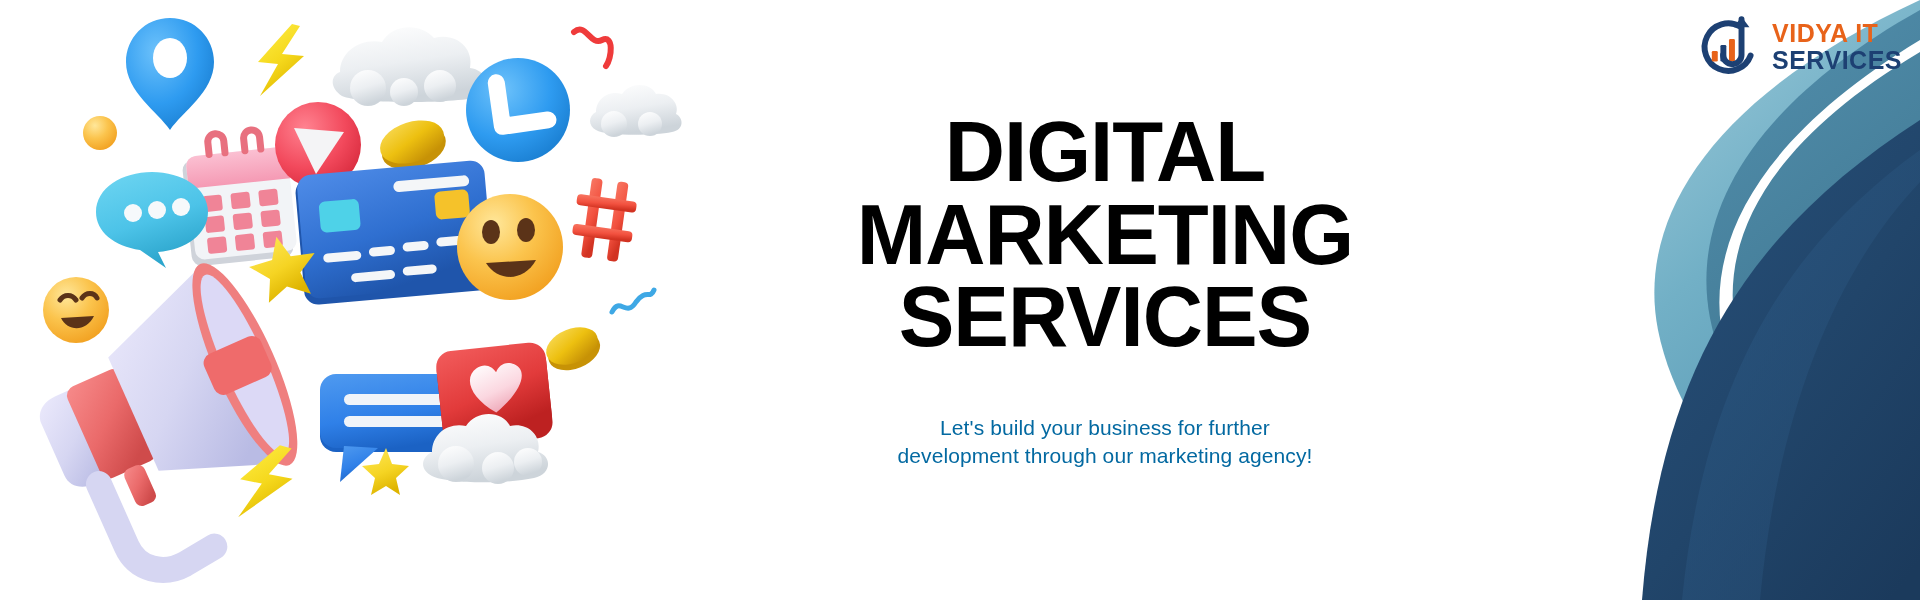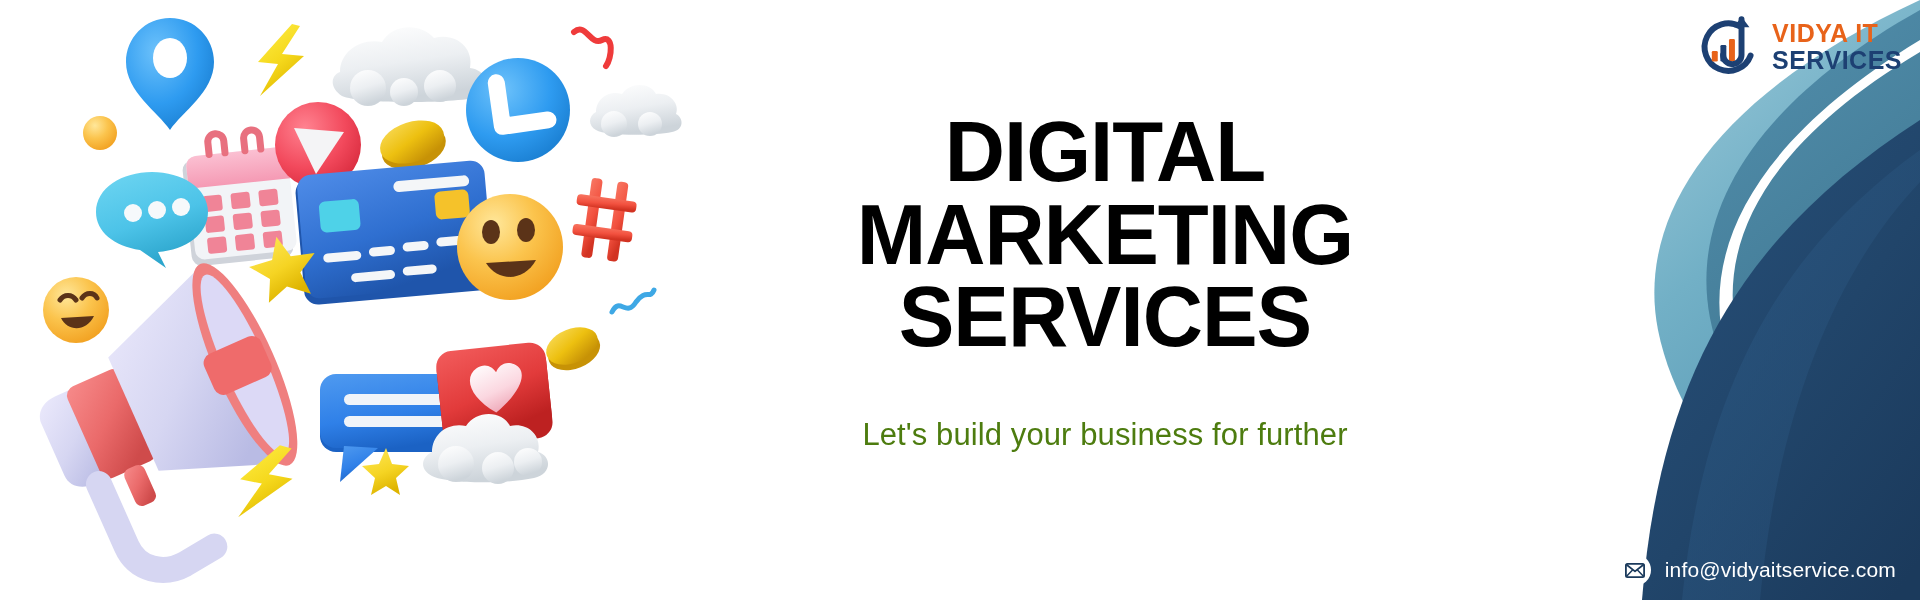"Let's build your business for" .subhead { color: #4d7c0f -> #0369a1; font-size: 31px -> 21px }
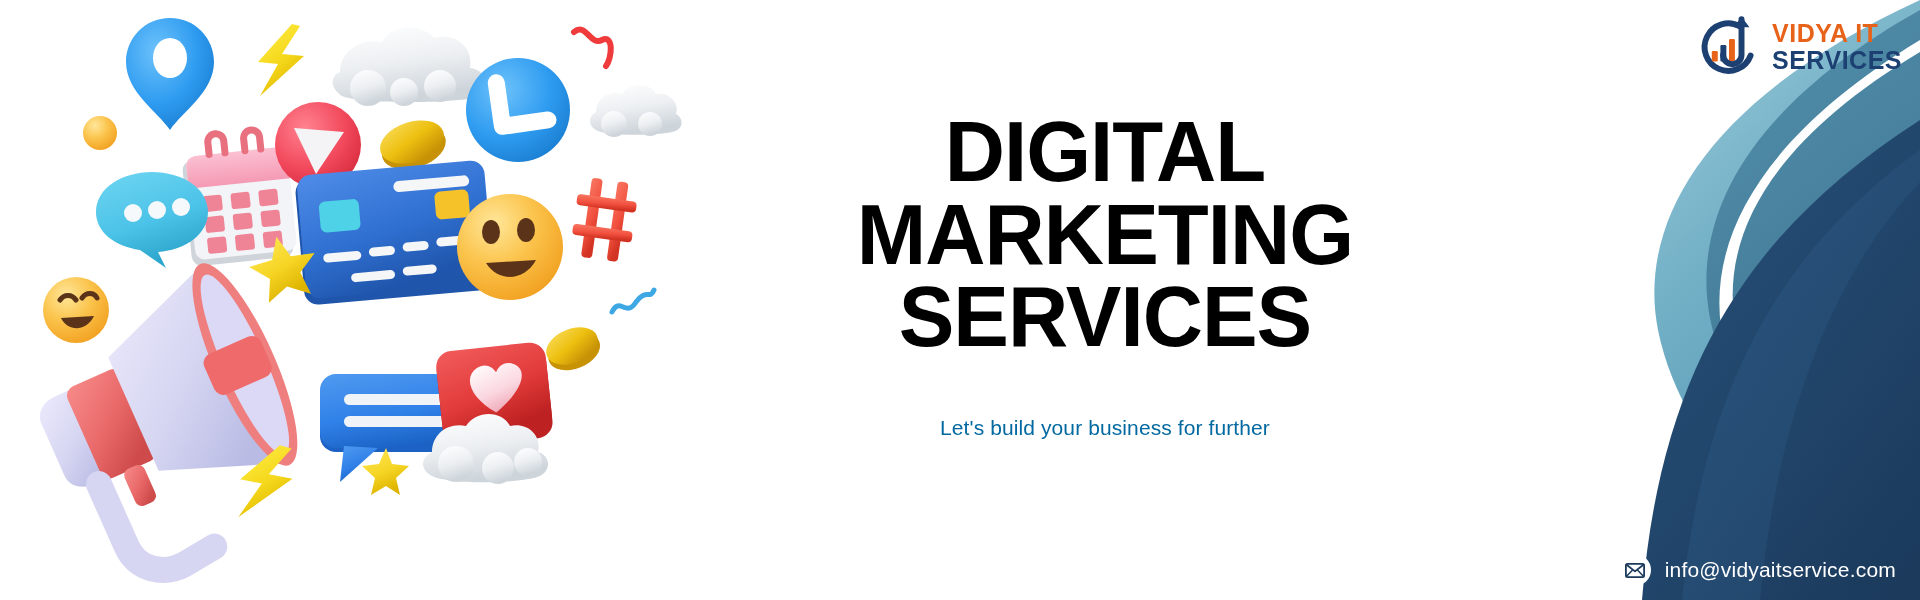"development through our marketing" span.s2 { html: none -> <span>development through our marketing agency!</span> }
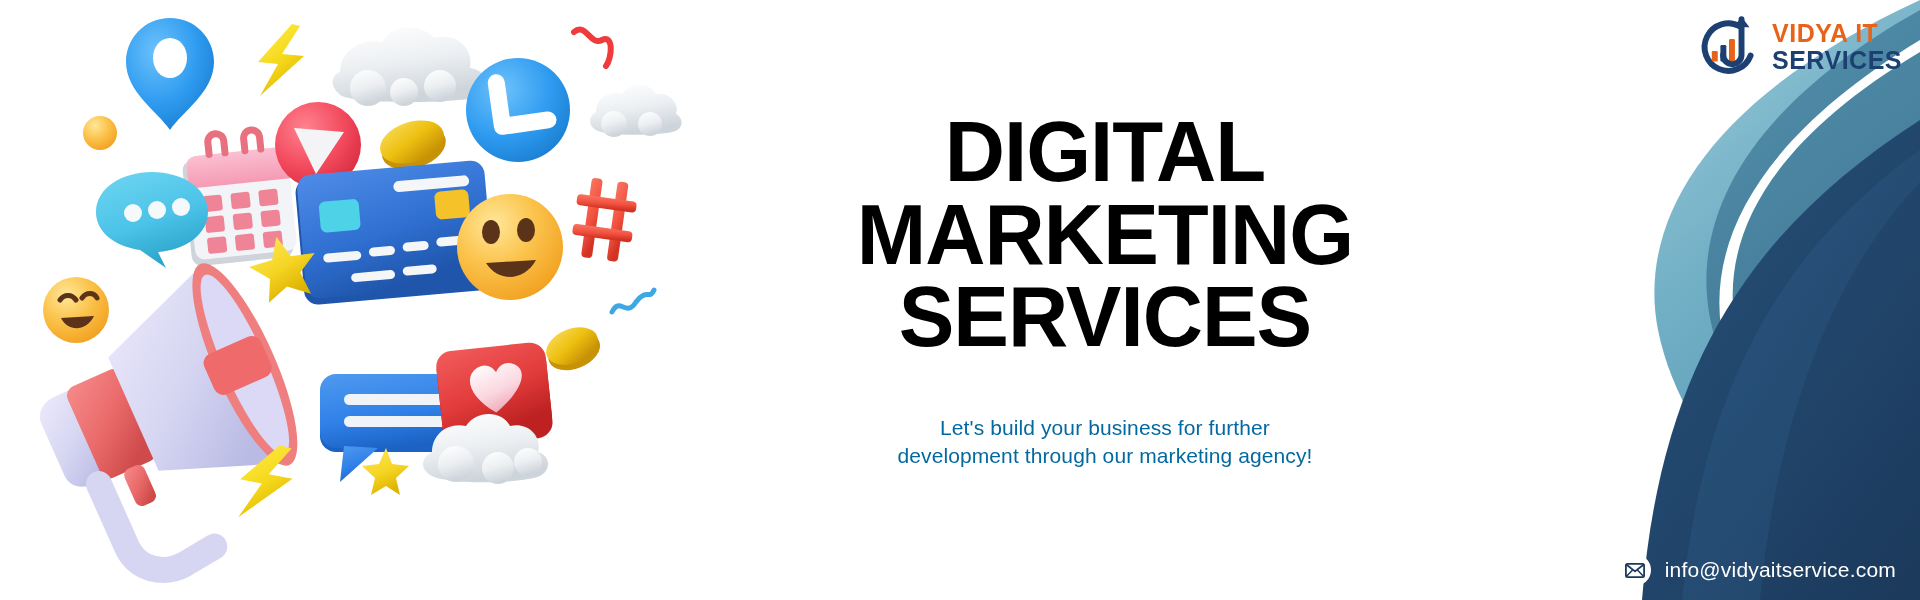"info@vidyaitservice.com" div.email-row { html: <div> <span> <svg> <rect></rect> <path></path> <path></path> </svg> </span> <span>info@vidyaitservice.com</span> </div> -> none }
